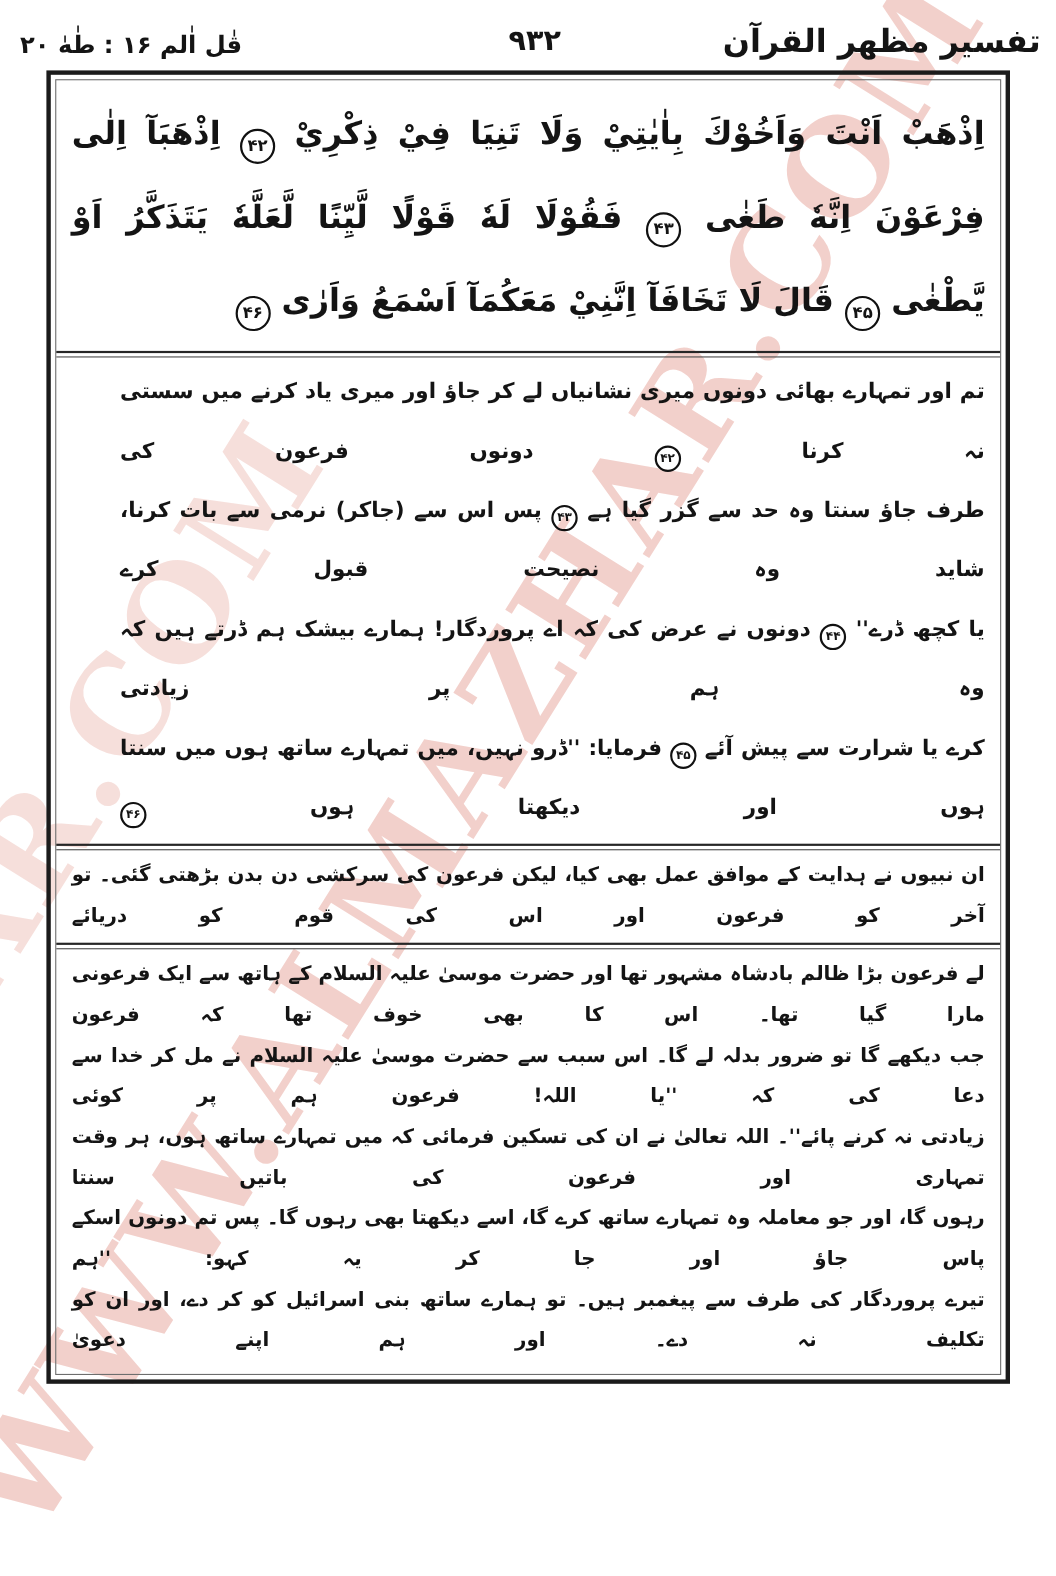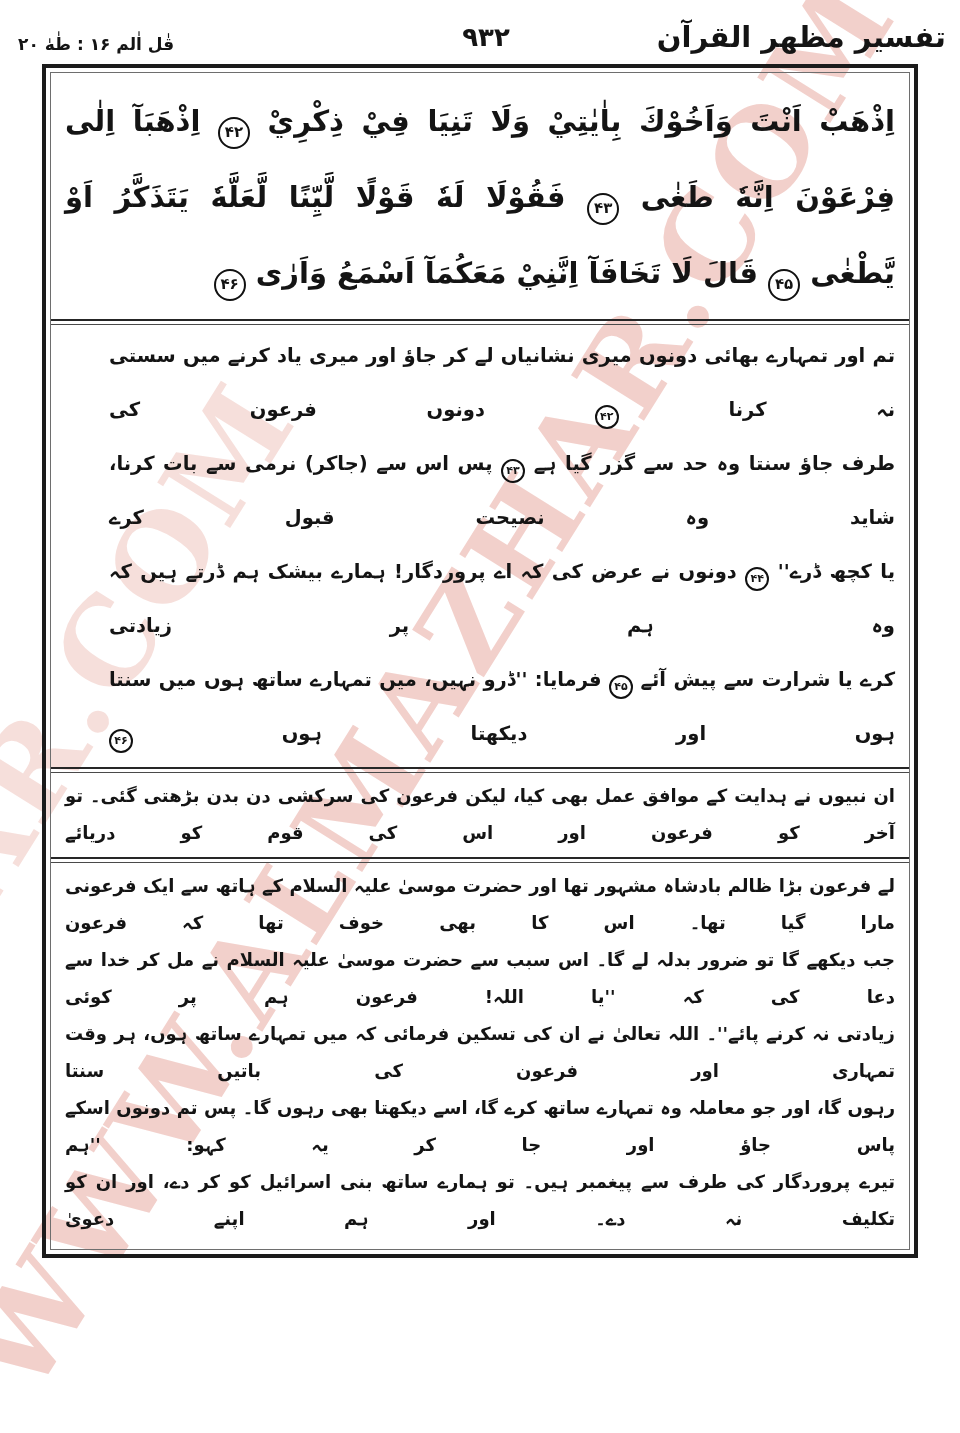"قٰل اٰلم ۱۶ : طٰهٰ" .hdr-ref { font-size: 17px -> 22px }
